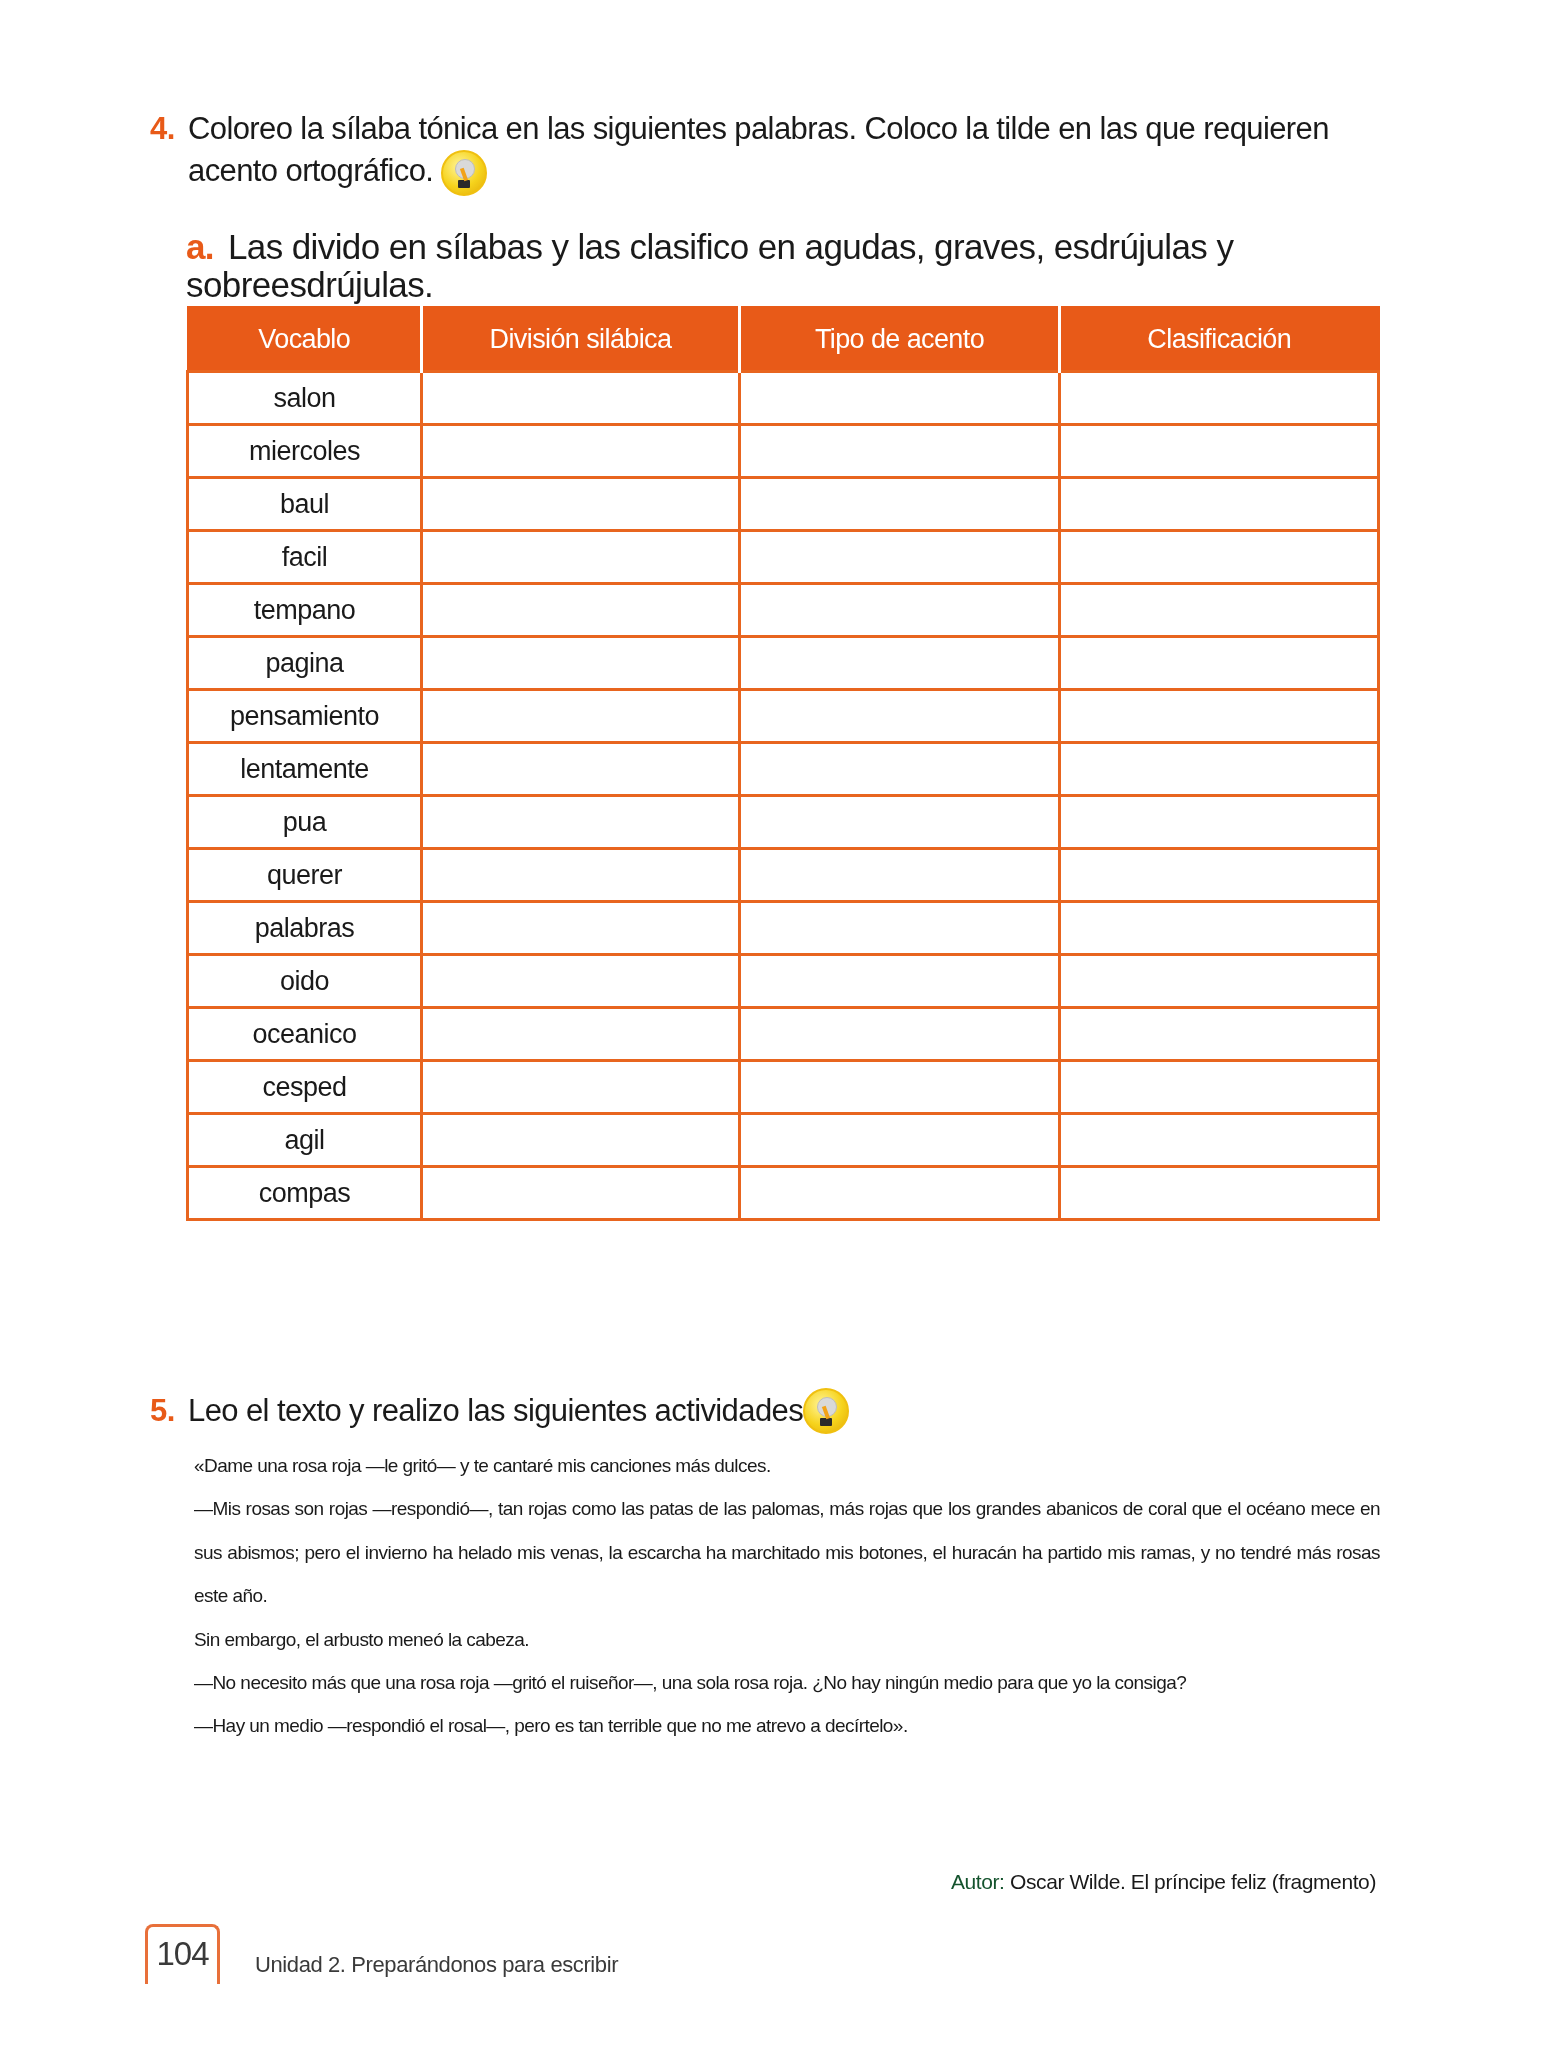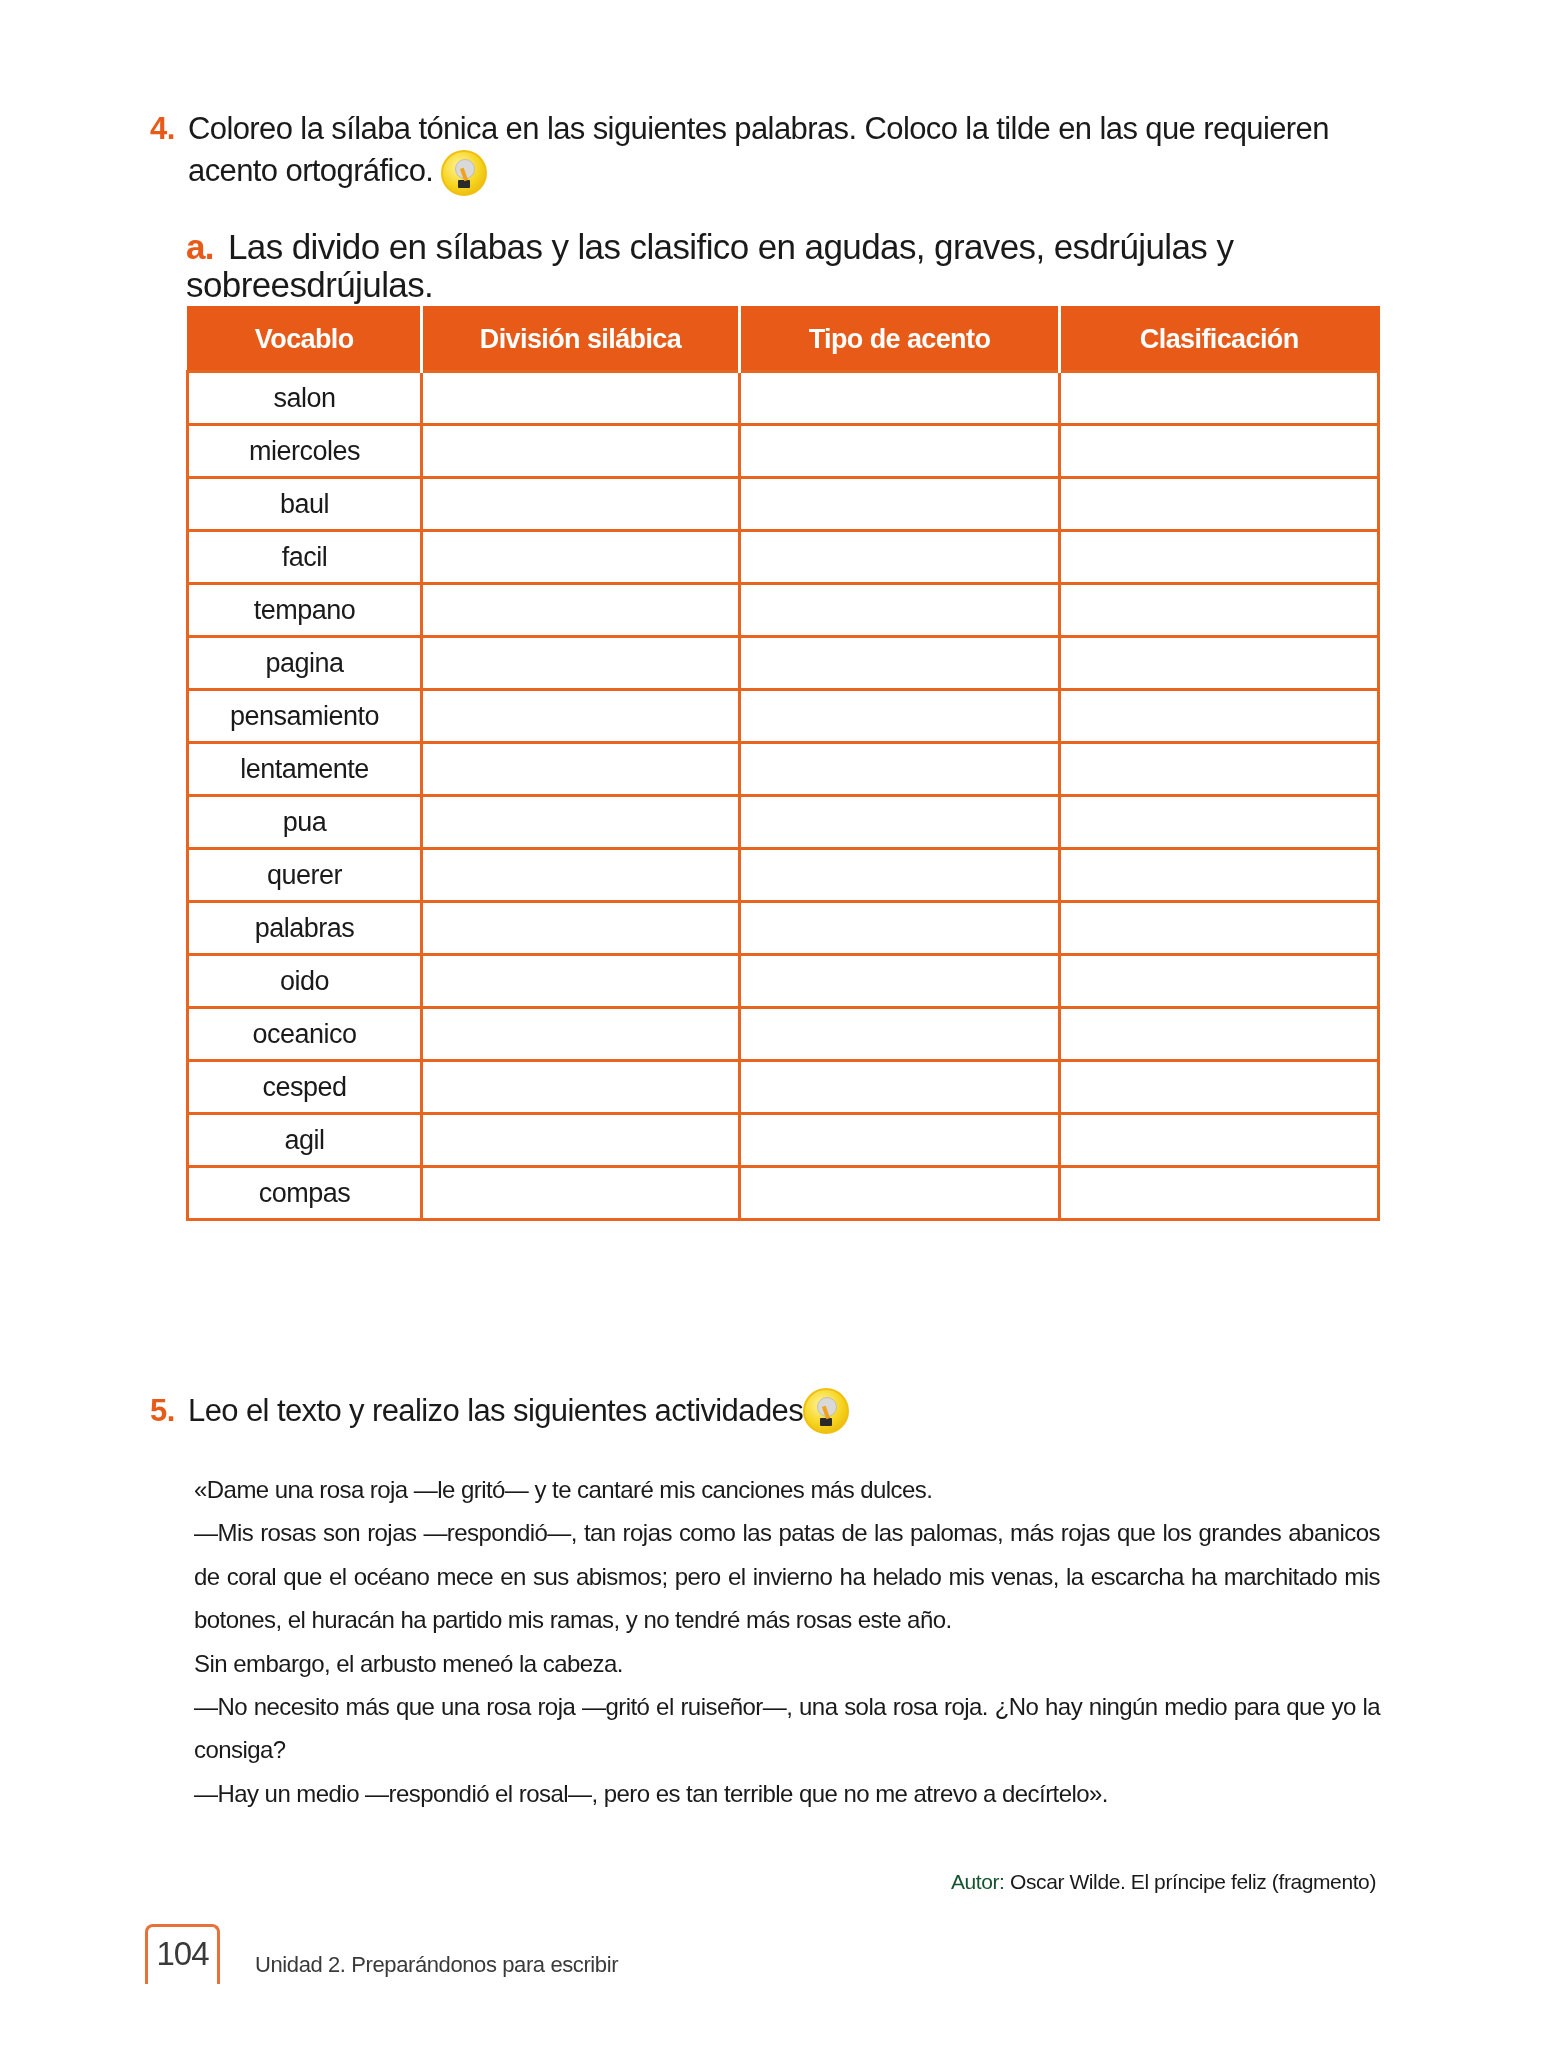"Vocablo" th { font-weight: bold -> normal }
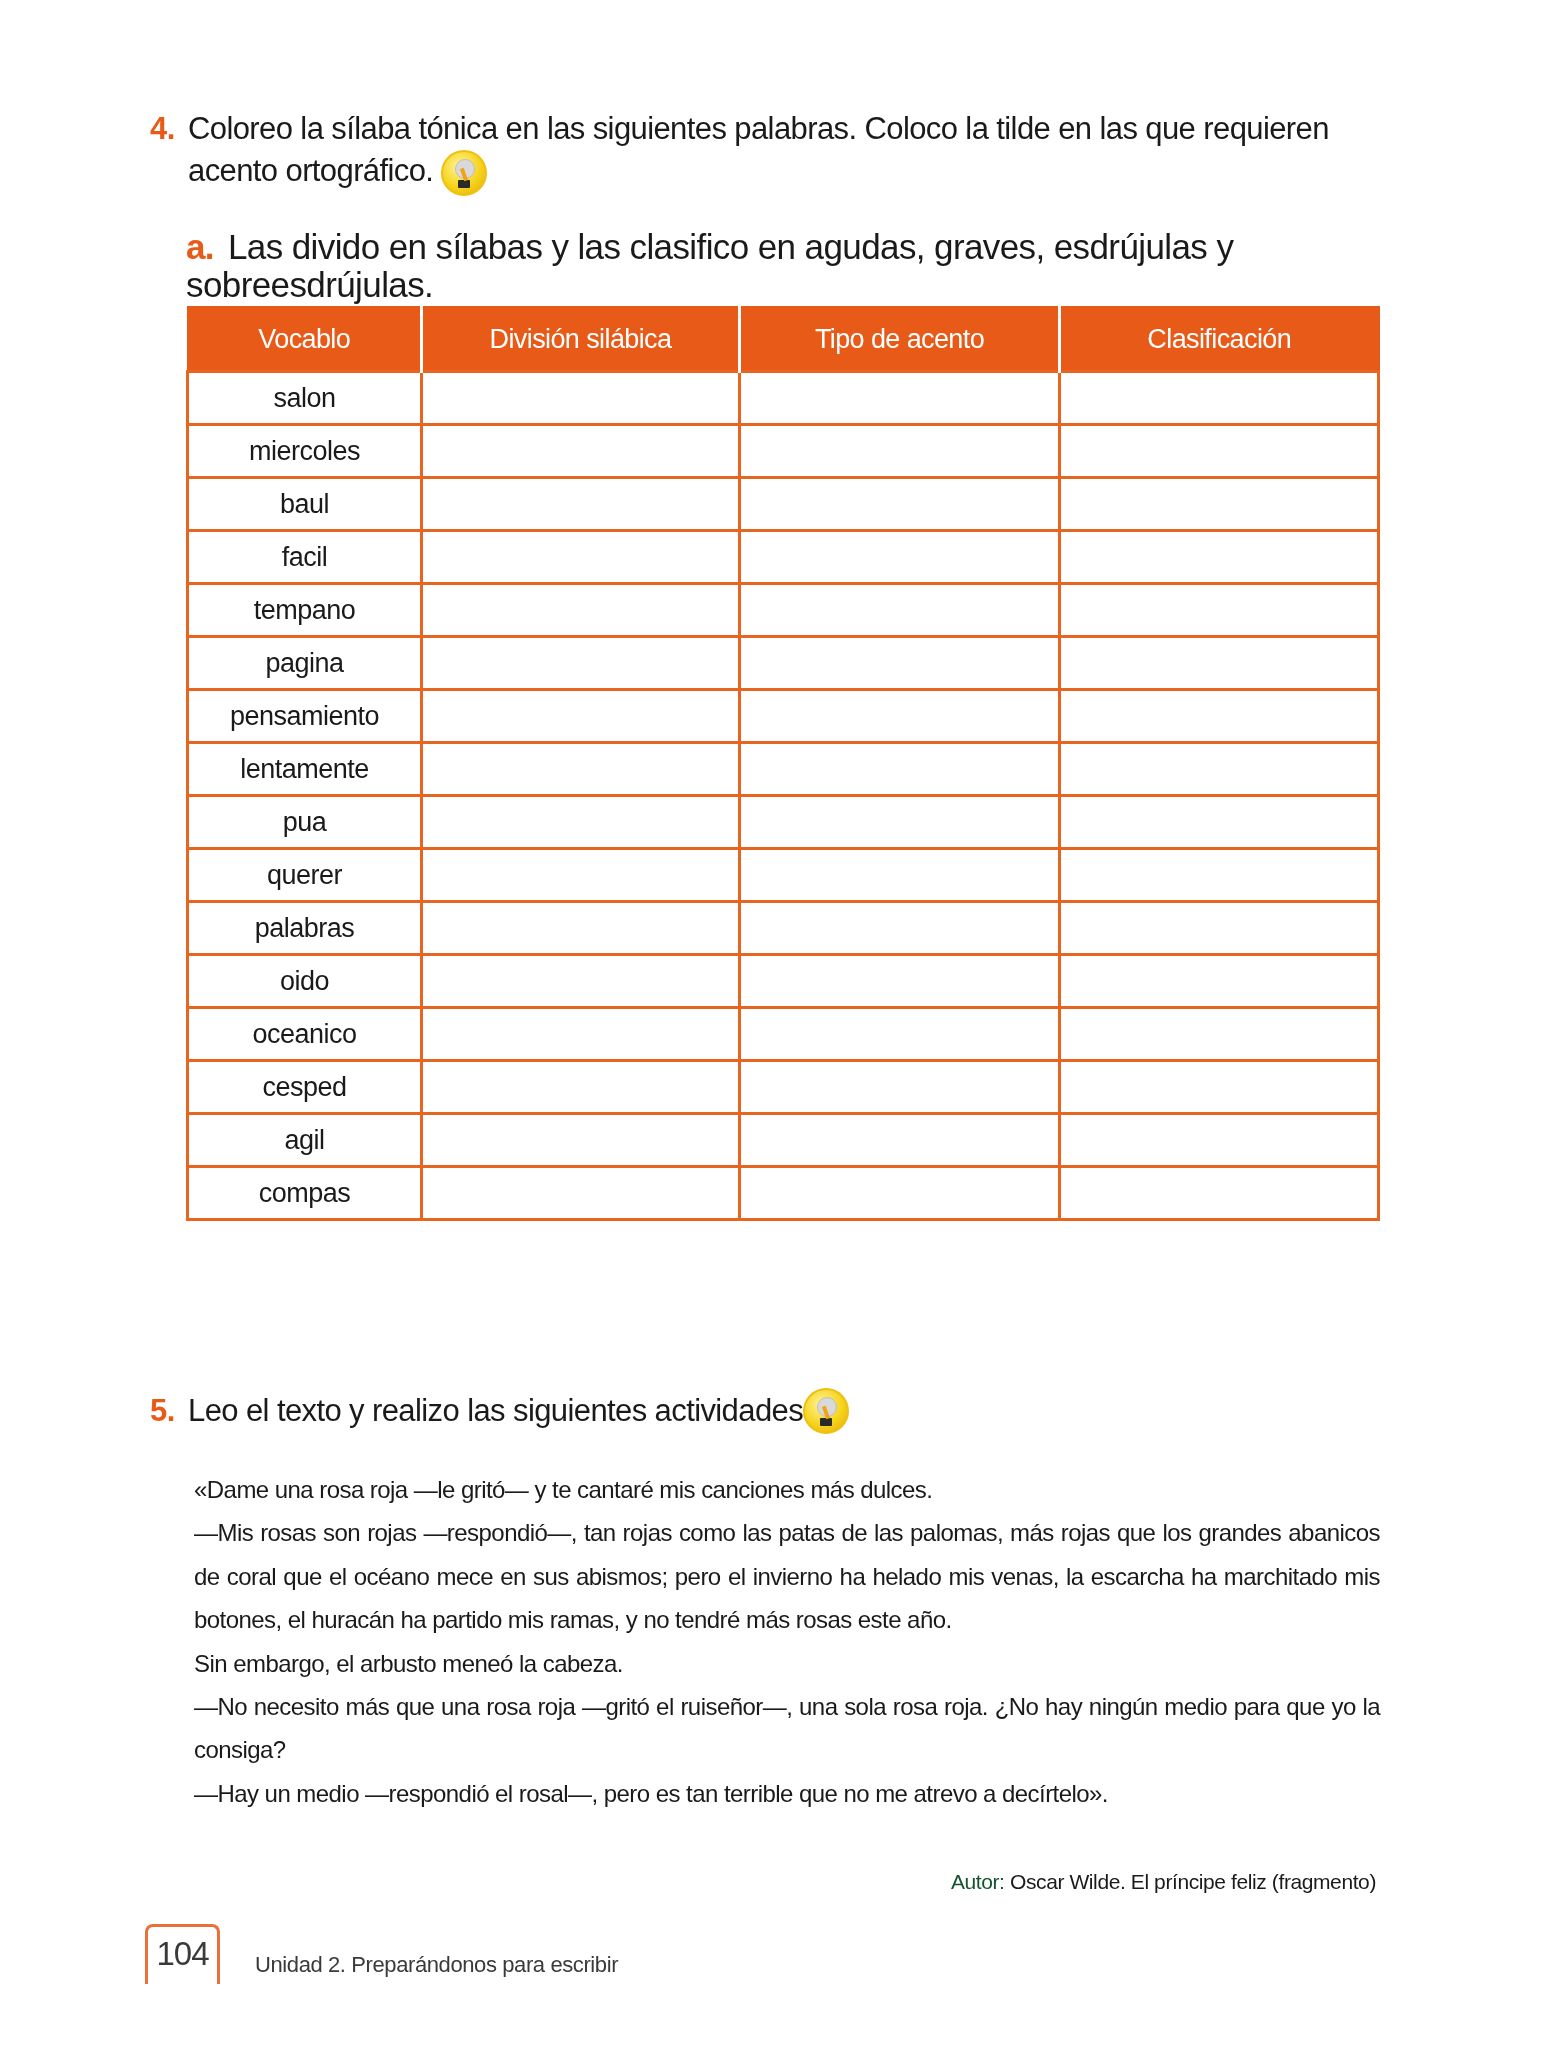"«Dame una rosa roja —le" .passage { font-size: 24px -> 19px; margin-top: 24px -> none }
